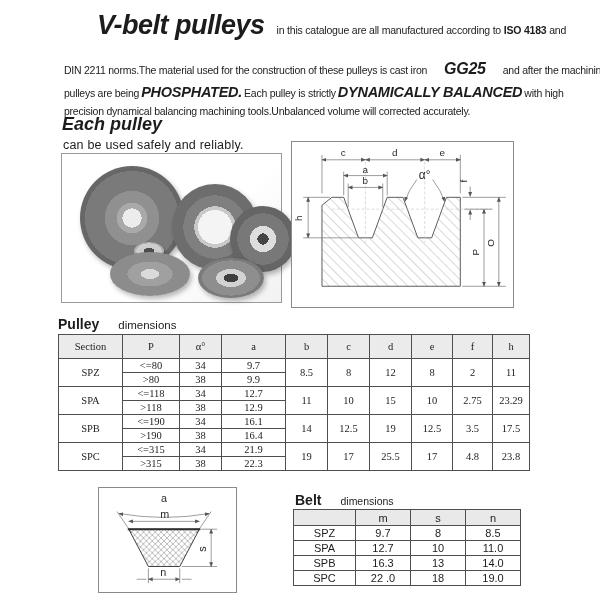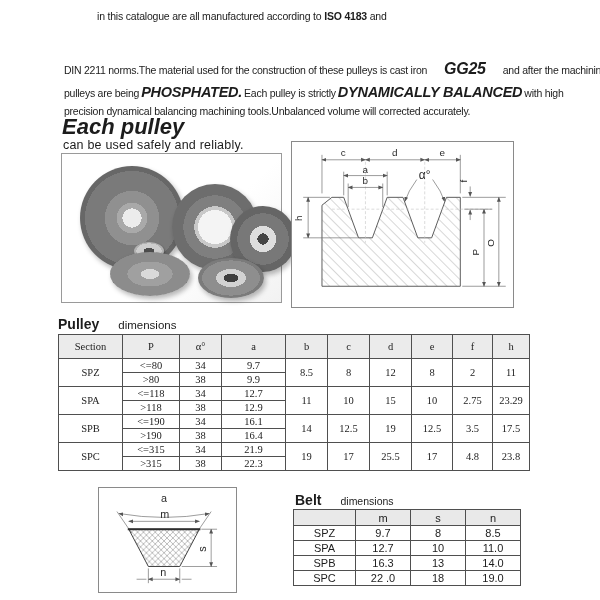"V-belt pulleys" span.main-title { html: none -> <span>V-belt pulleys</span> }
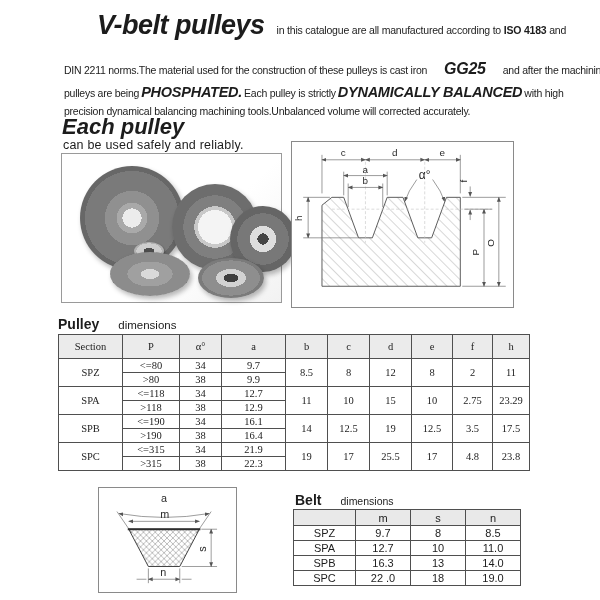"Each pulley" .each-heading { font-size: 22px -> 18px }
